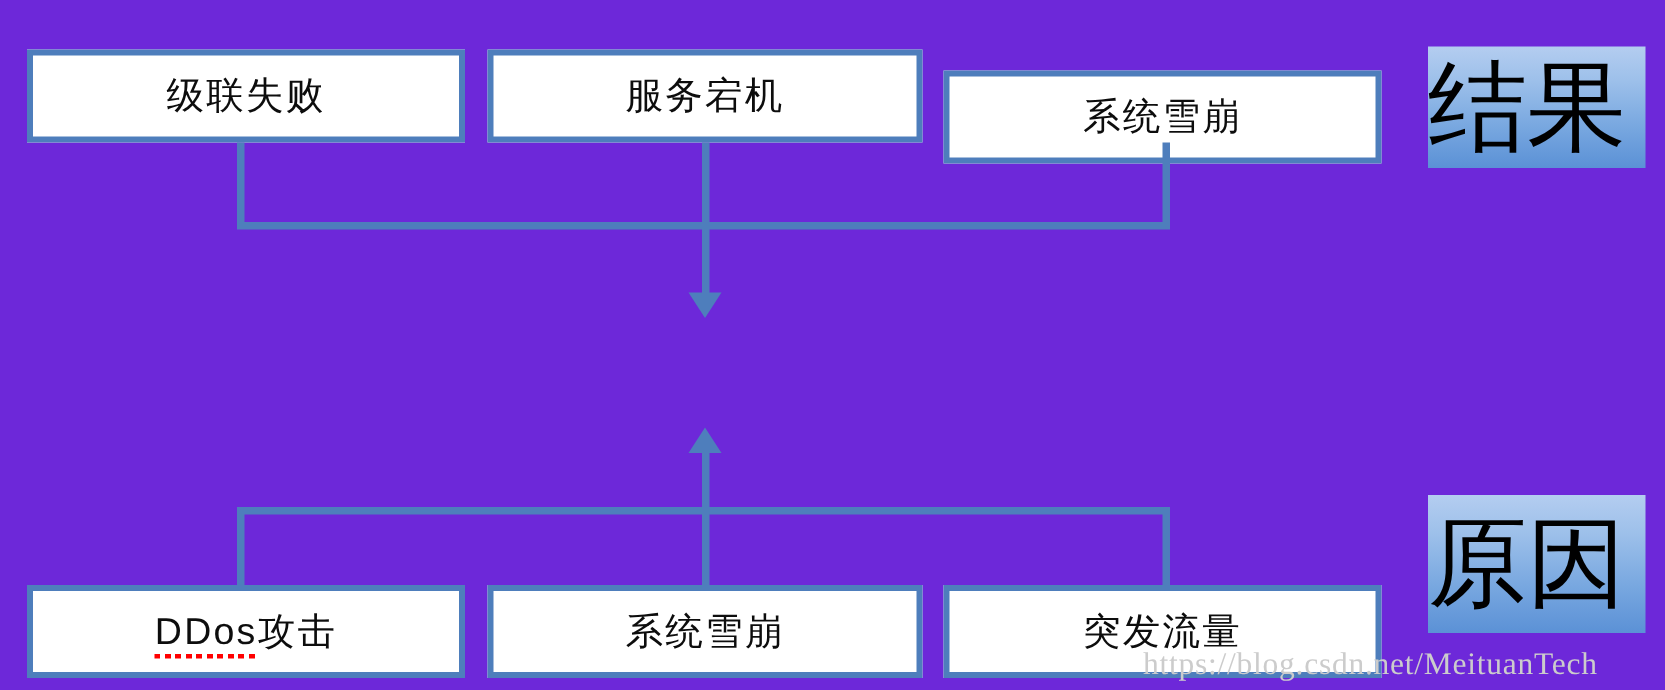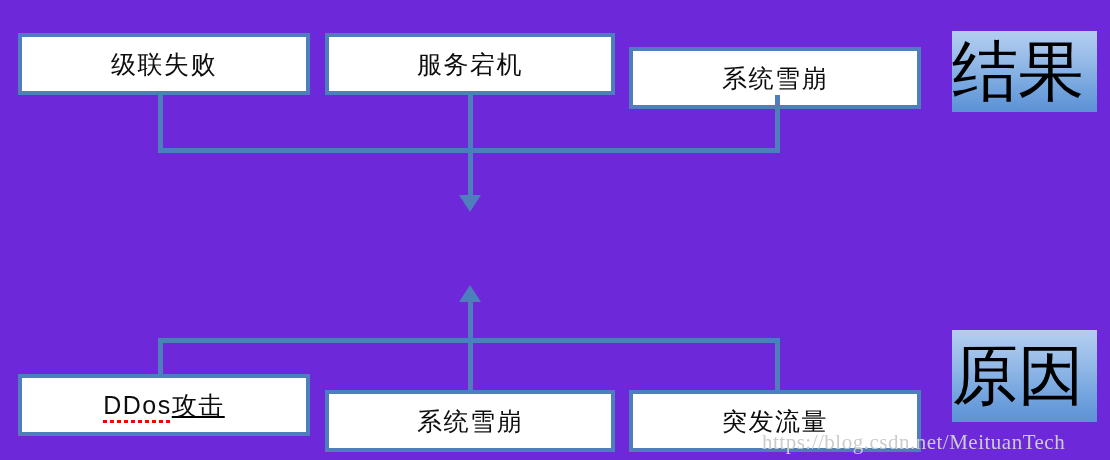"DDos 攻击" div.pbox { text-decoration: underline -> none; top: 374px -> 390px }
